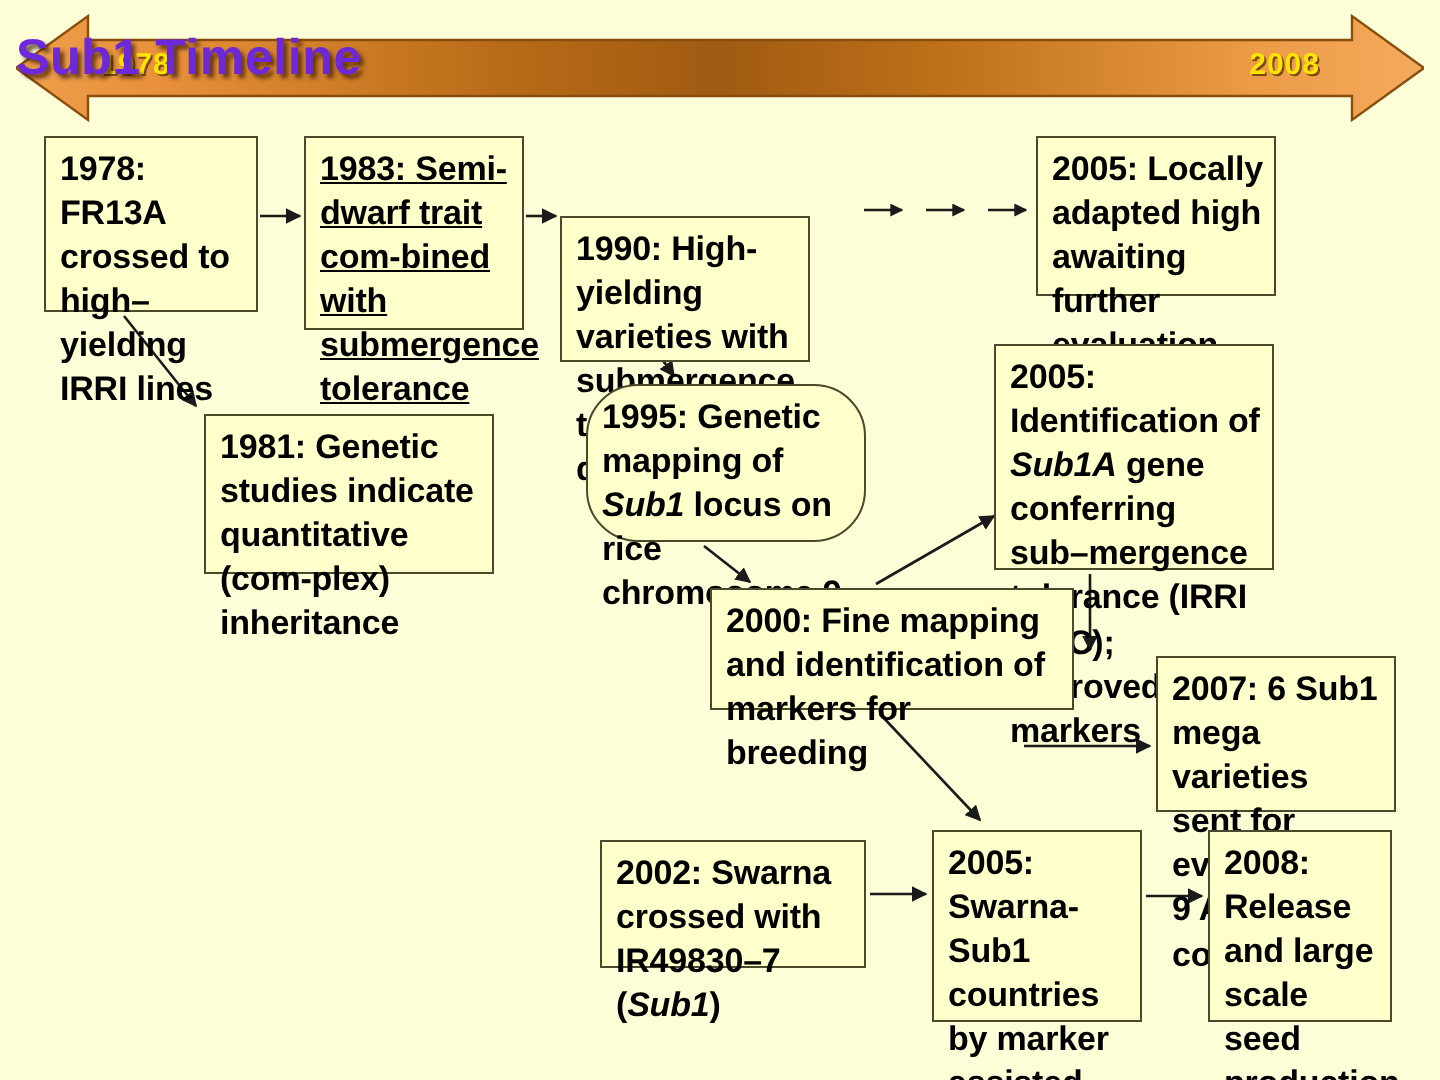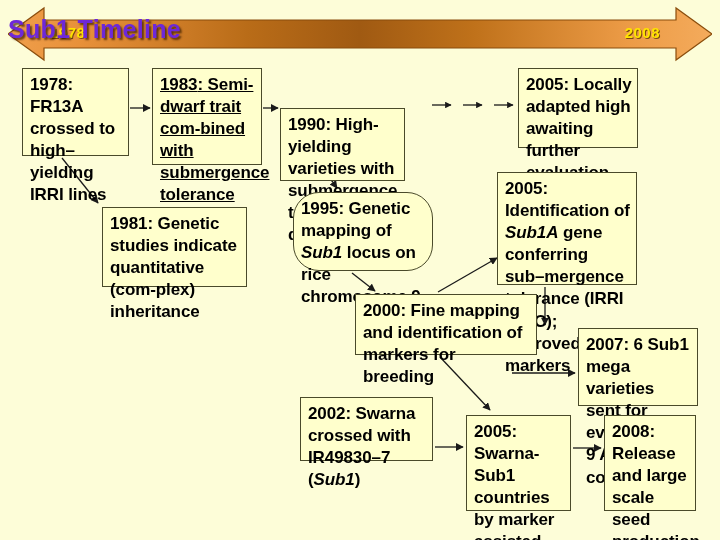"2002: Swarna crossed with IR49830–7" #node-2002 { top: 397px -> 420px }
